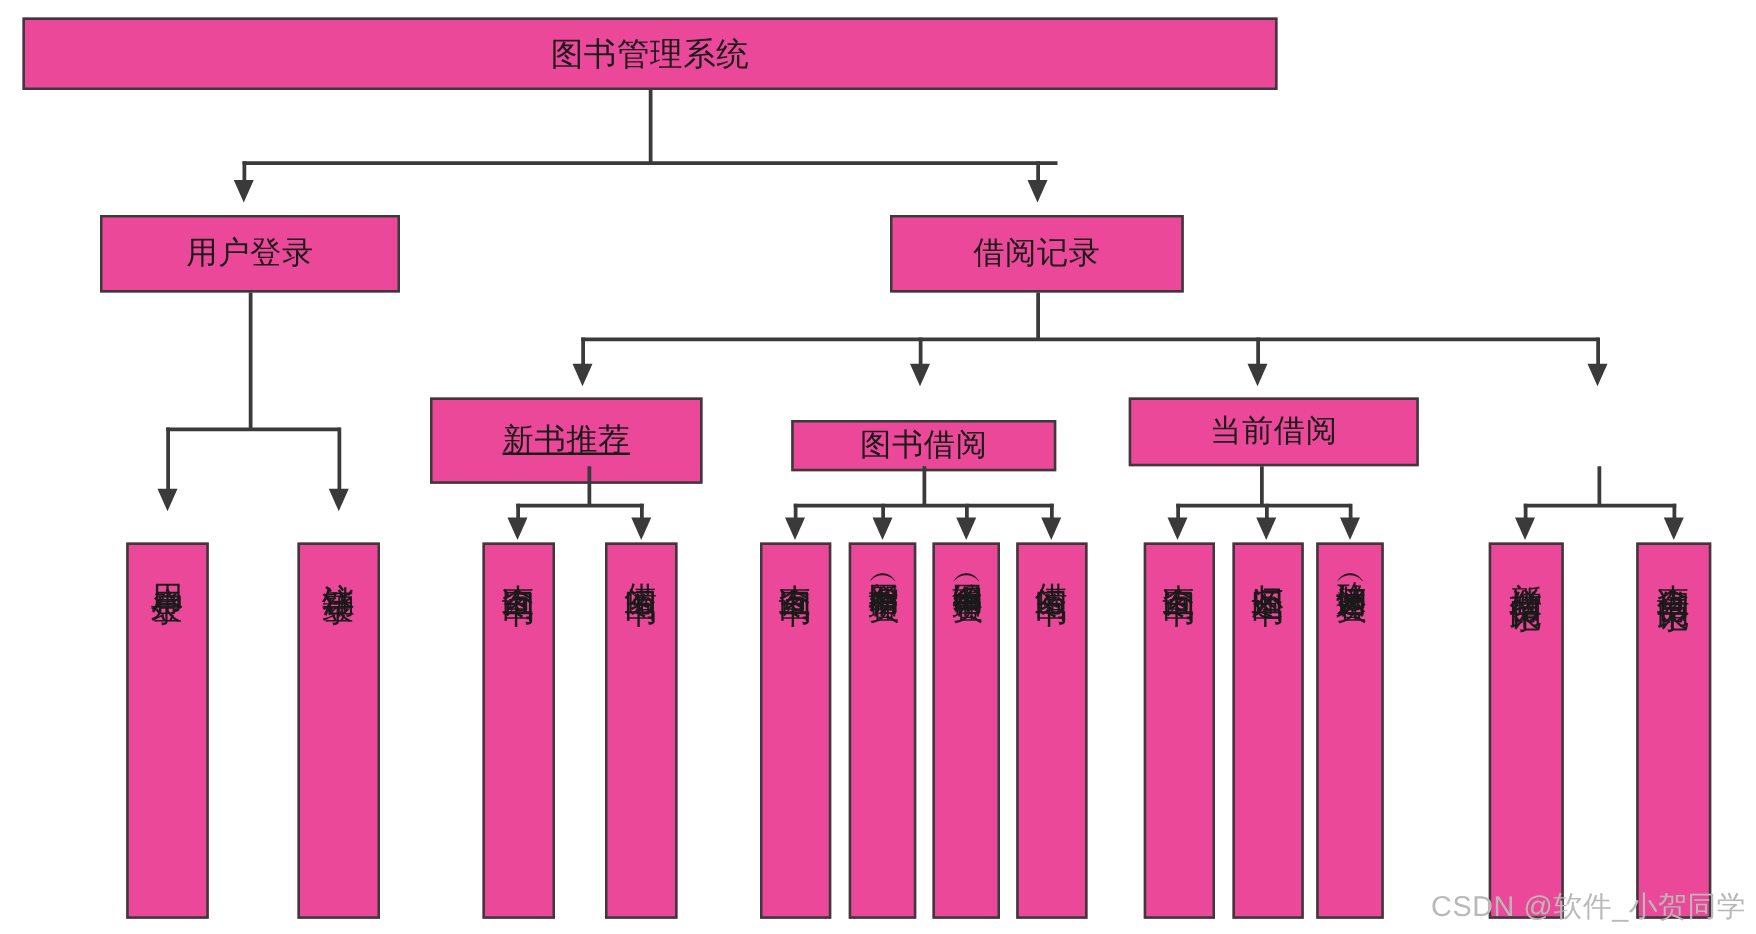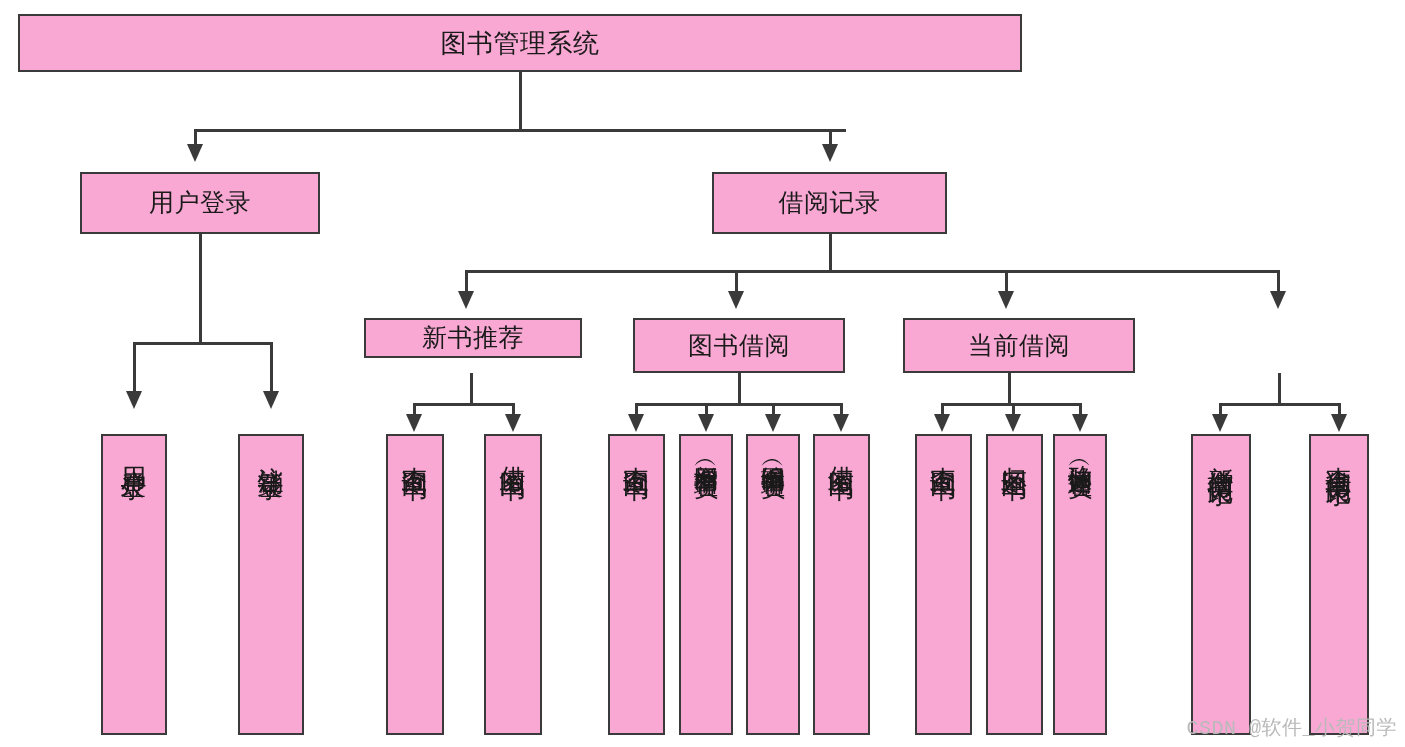"图书管理系统" .node { background: #f9a8d4 -> #ec4899 }
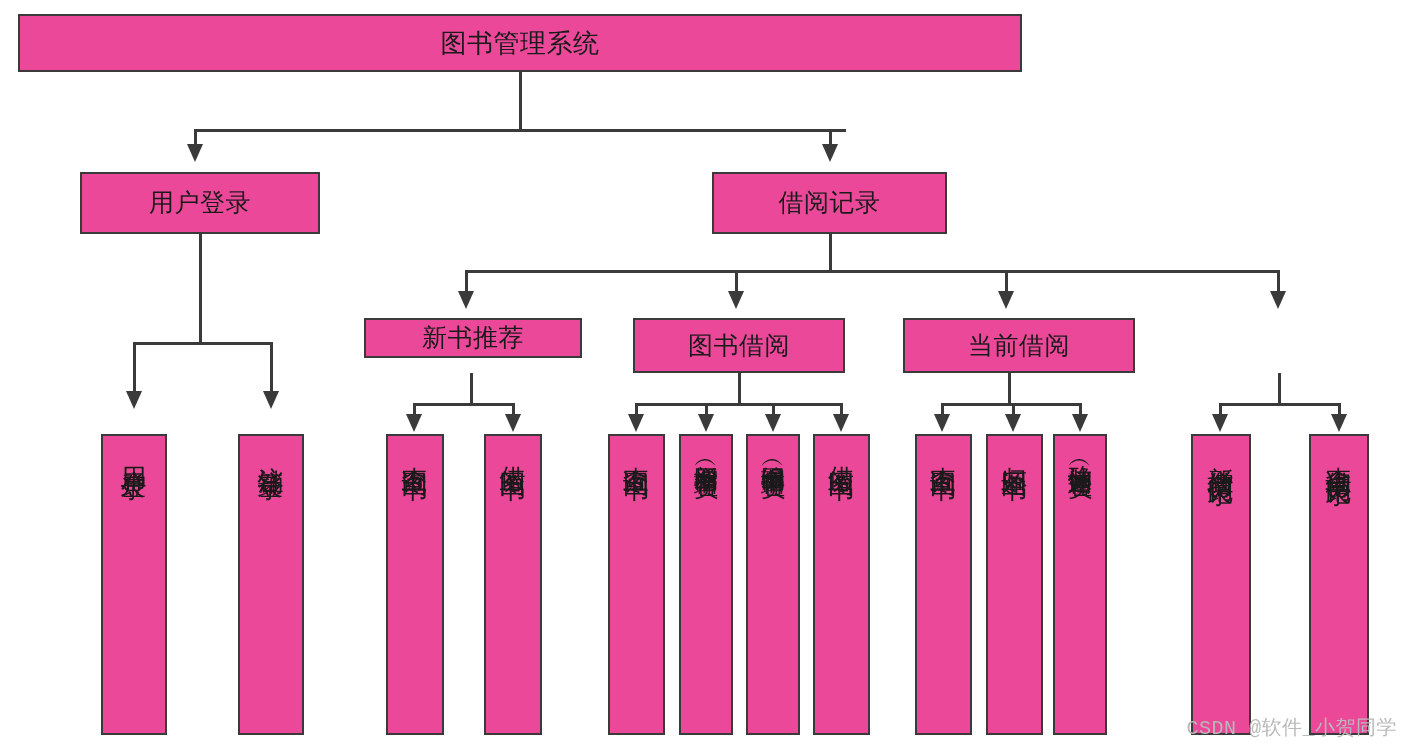"新书推荐" div.node { height: 40px -> 69px; left: 364px -> 344px; text-decoration: none -> underline }
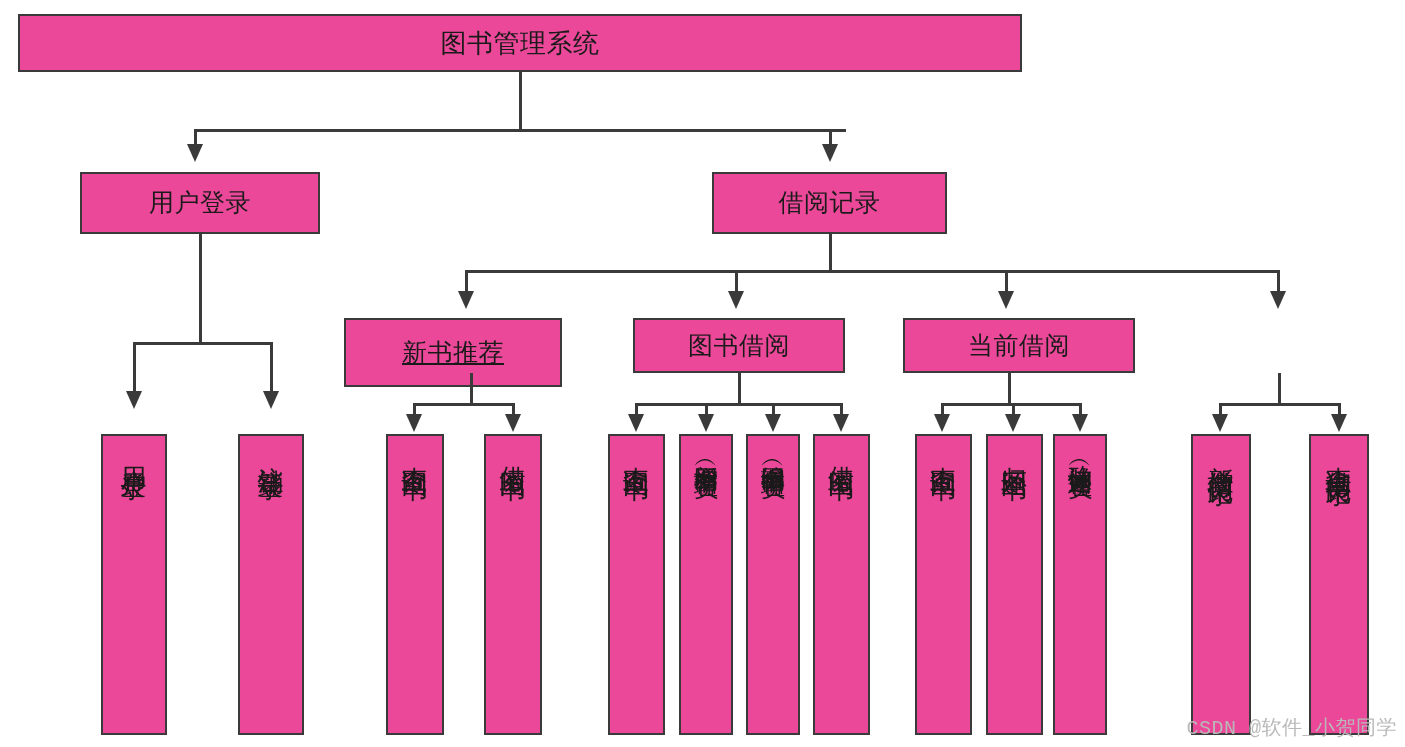"图书借阅" div.node { height: 55px -> 41px; top: 318px -> 336px }
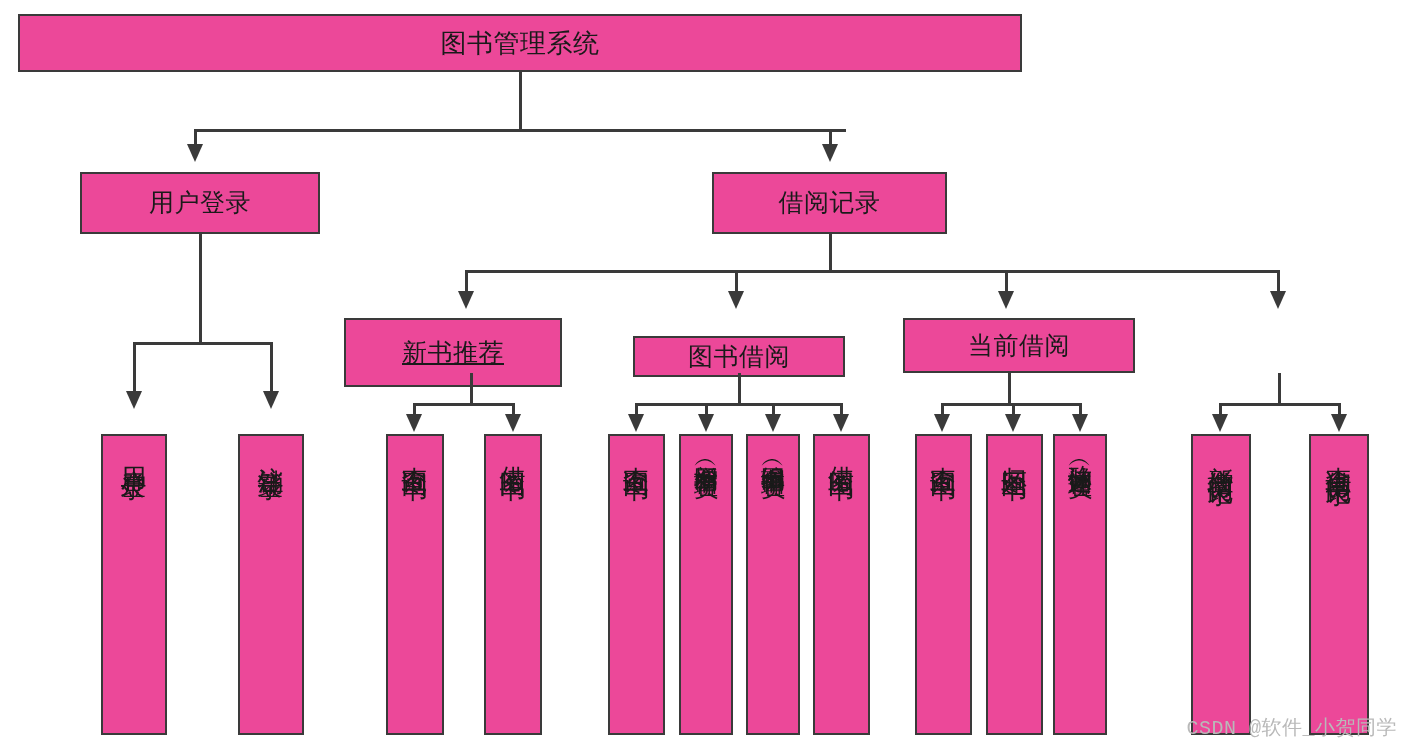"CSDN @软件_小贺同学" #watermark { font-family: Liberation Mono, monospace -> Liberation Sans, sans-serif; font-size: 20px -> 23px }
